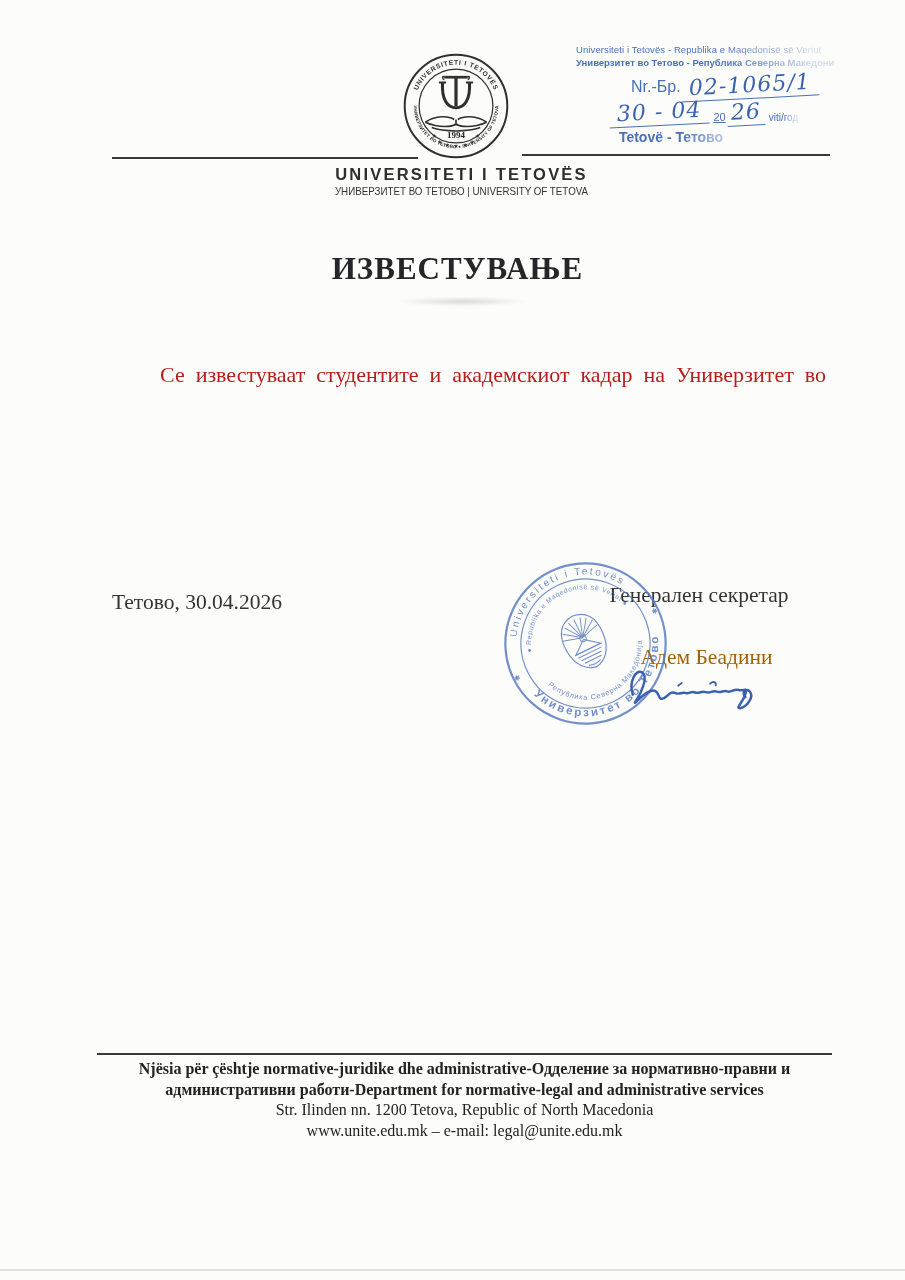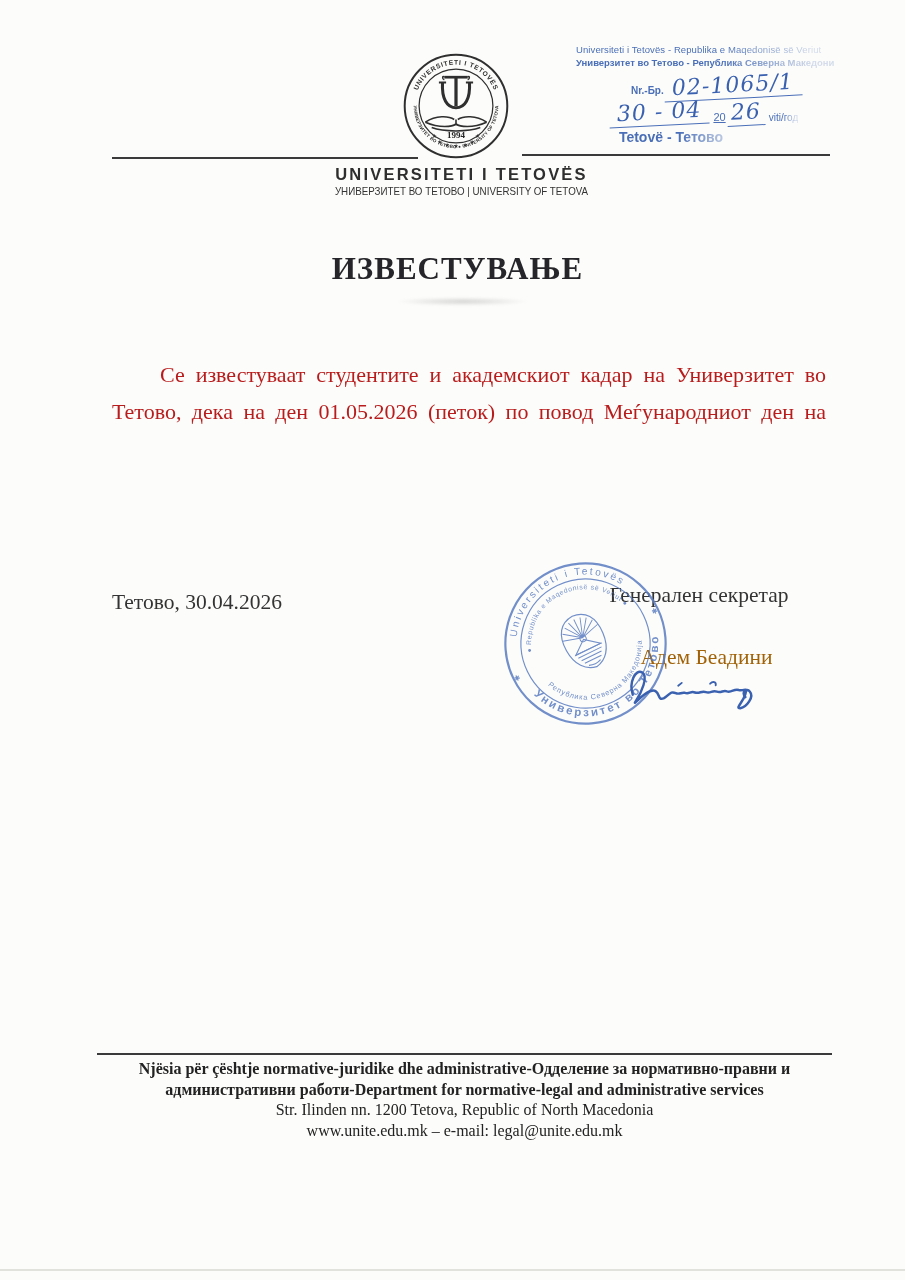"Nr.-Бр." .proto-label { font-size: 10px -> 16px; font-weight: bold -> normal }
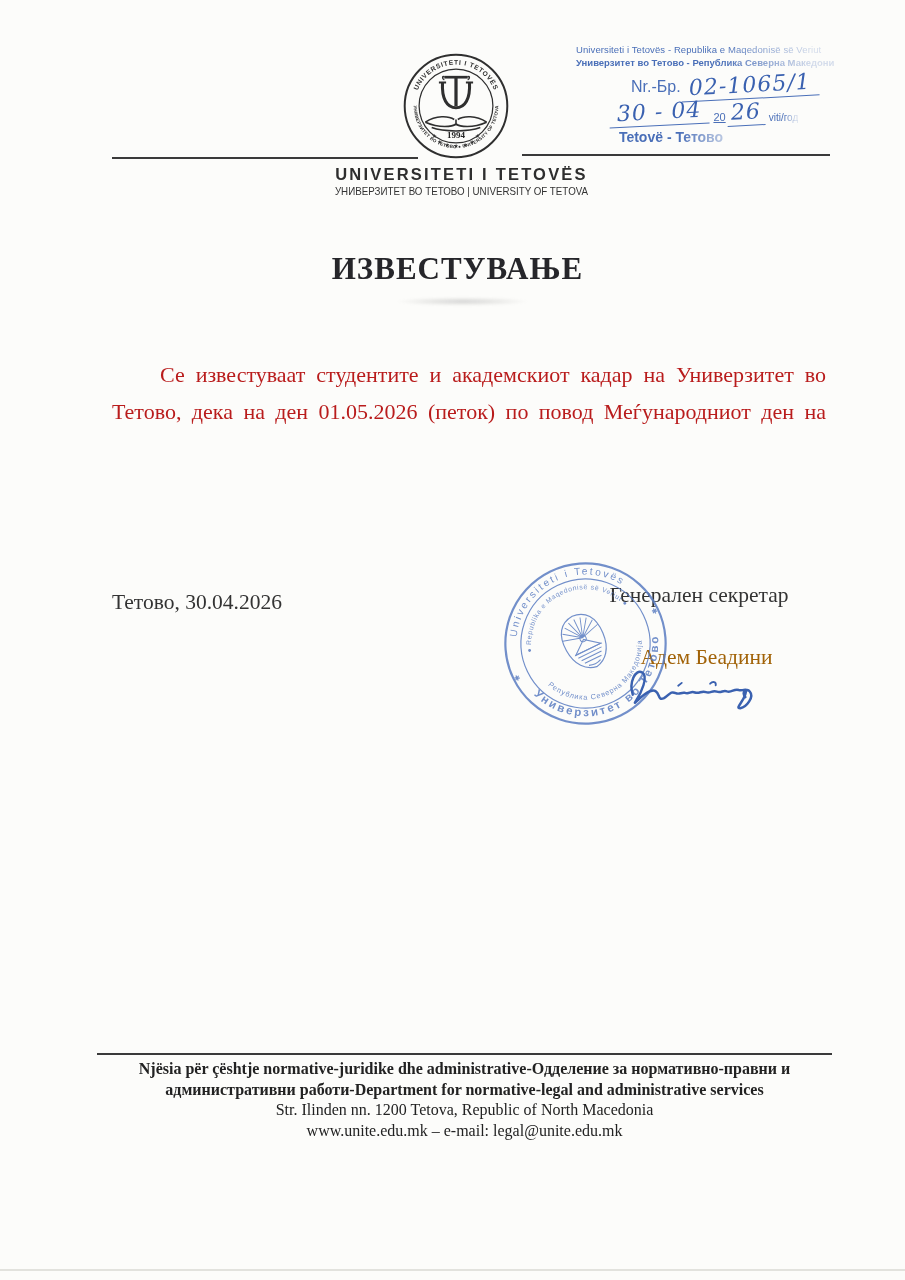"Тетово, дека на ден 01.05.2026" div.bline { html: <div>Тетово, дека на ден 01.05.2026 (петок) по повод Меѓународниот ден на</div> -> none }
